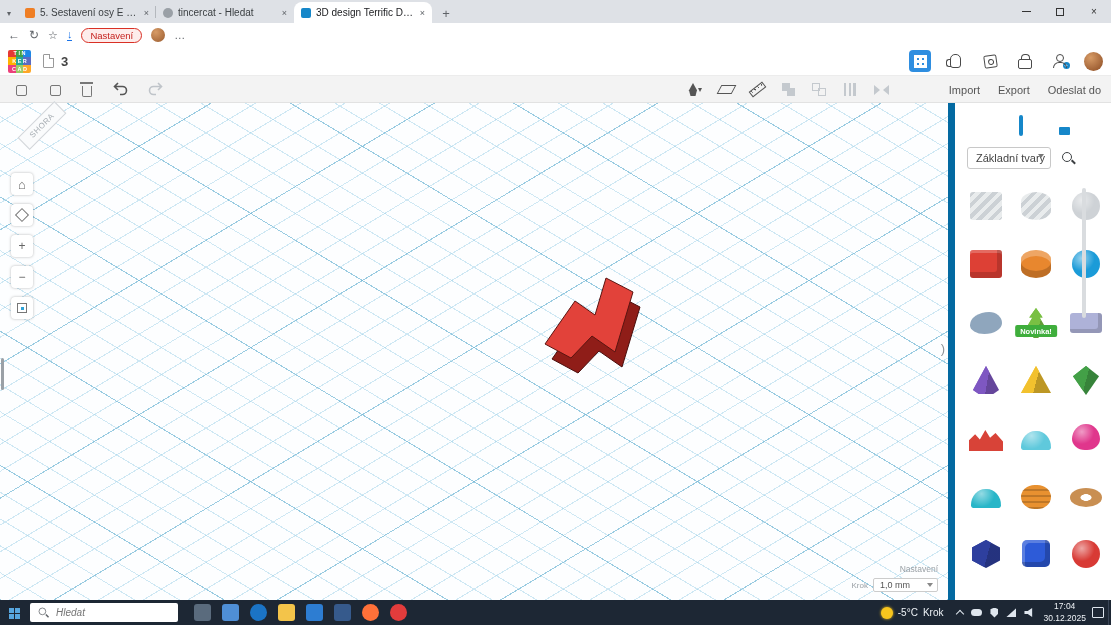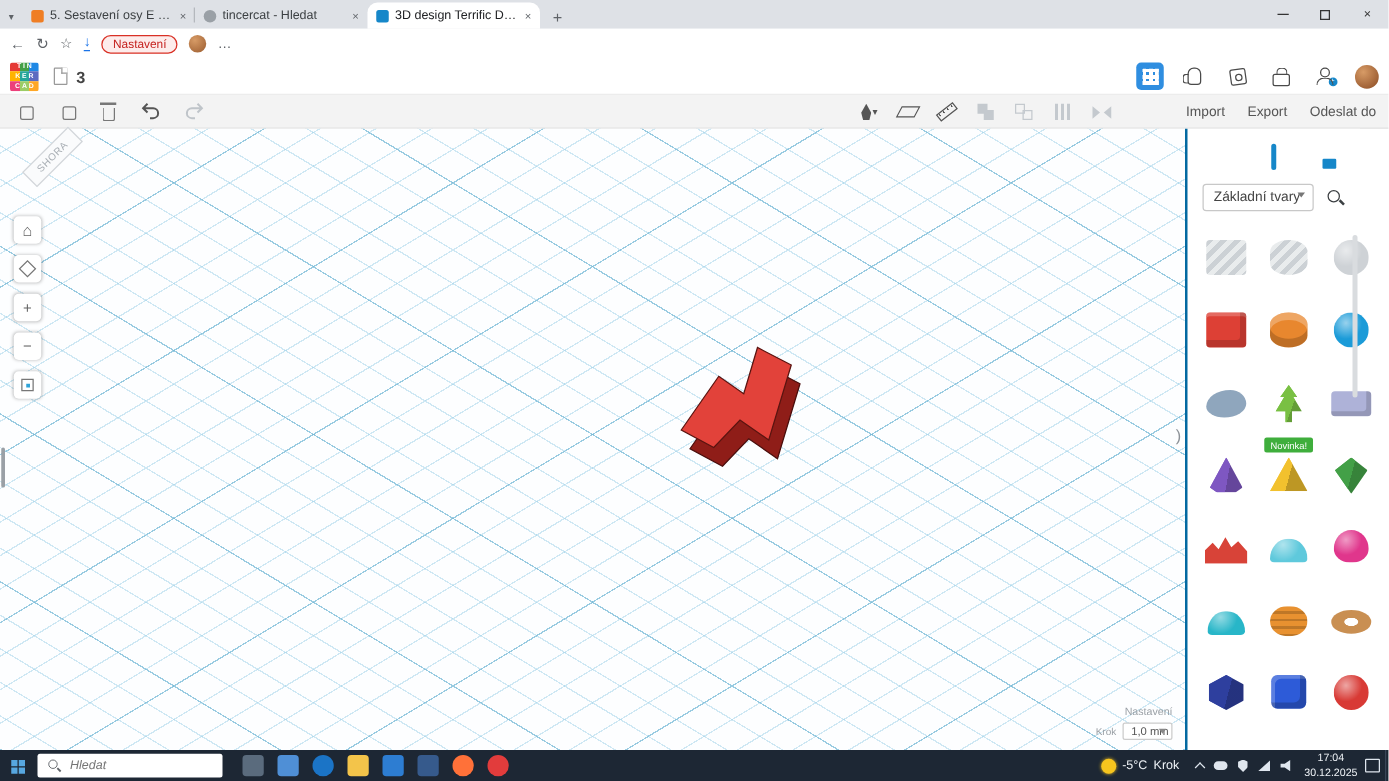"Základní tvary" .sidebar { border-left: 2px solid #0369a1 -> 7px solid #0369a1 }
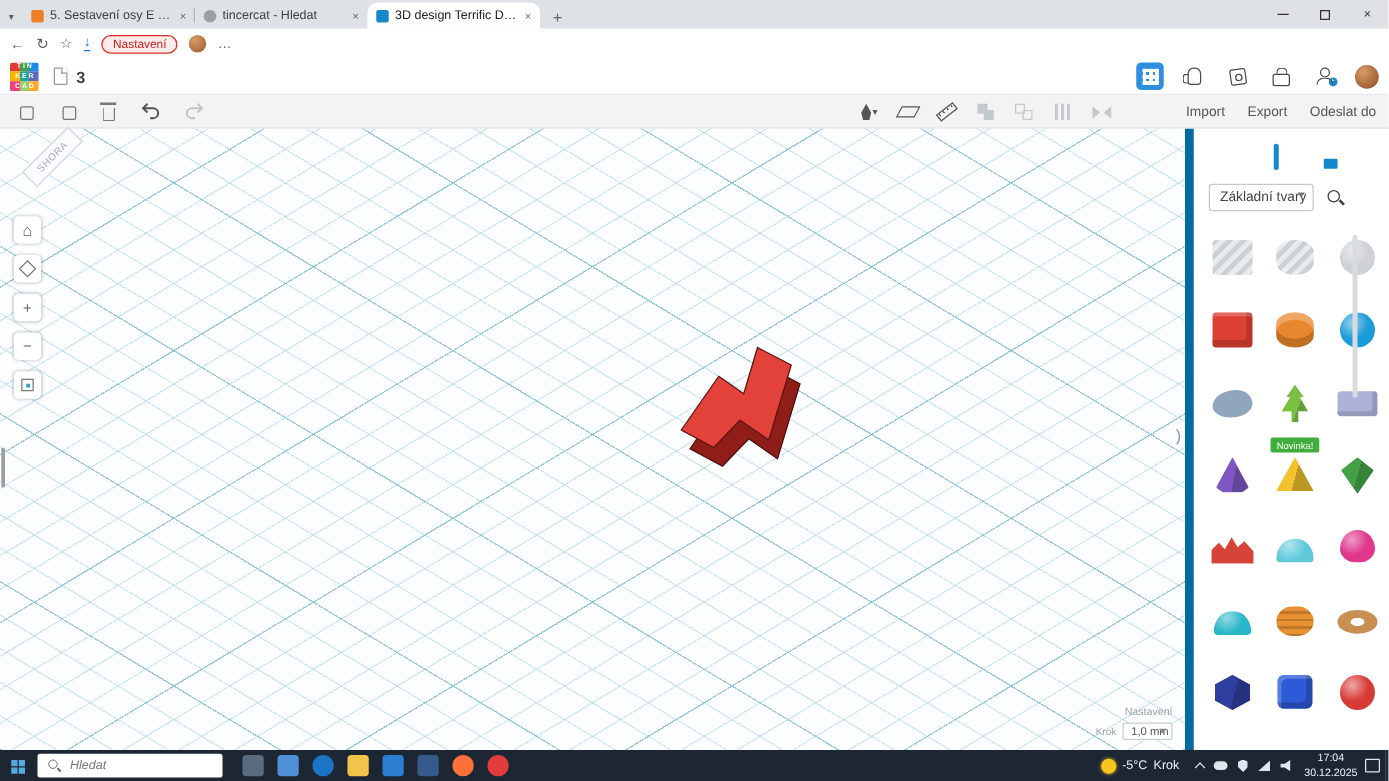"Novinka!" .badge { font-weight: none -> bold; top: 44px -> 19px }
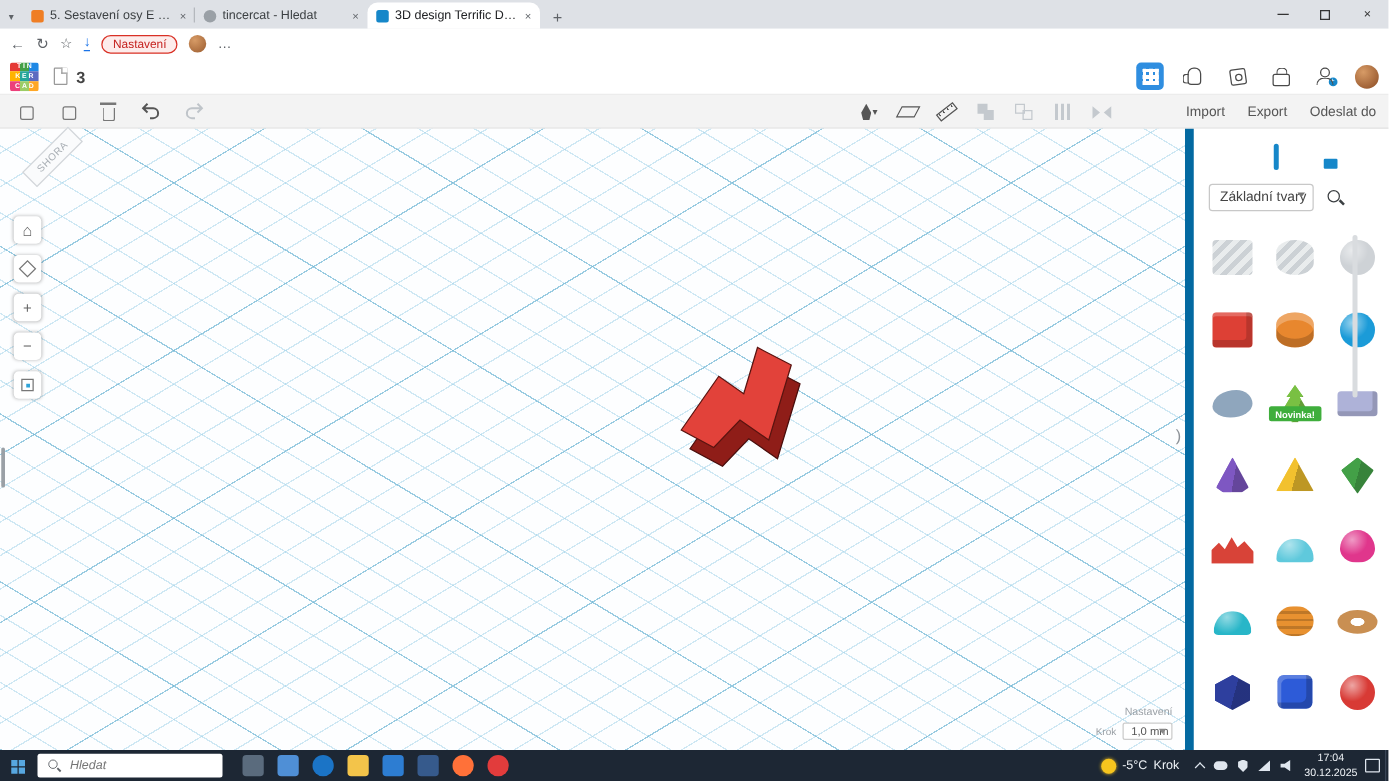"1,0 mm" .snapsel { padding: 1px 2px 1px 6px -> 1px 27px 1px 6px }
